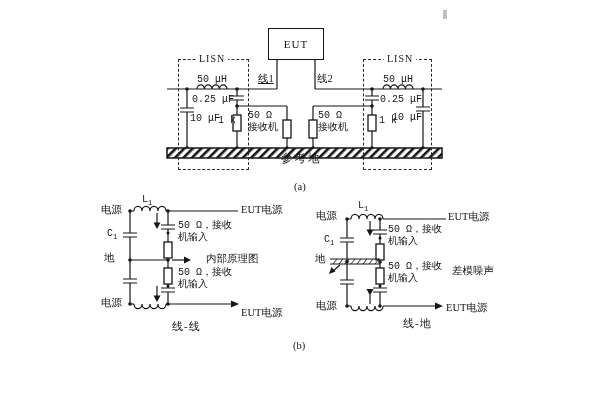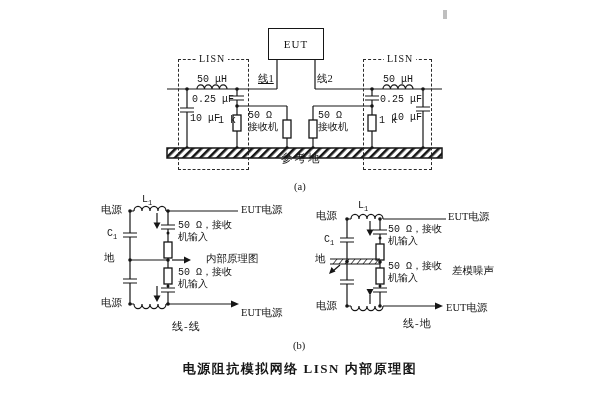"电源阻抗模拟网络 LISN 内部原理图" div.caption { html: <div>电源阻抗模拟网络 LISN 内部原理图</div> -> none }
